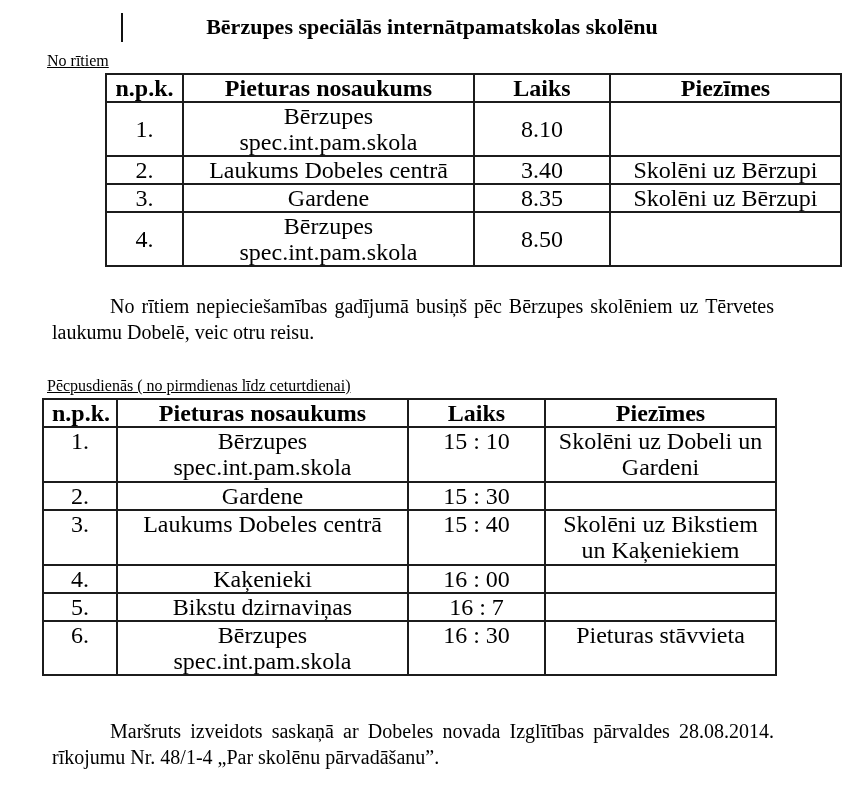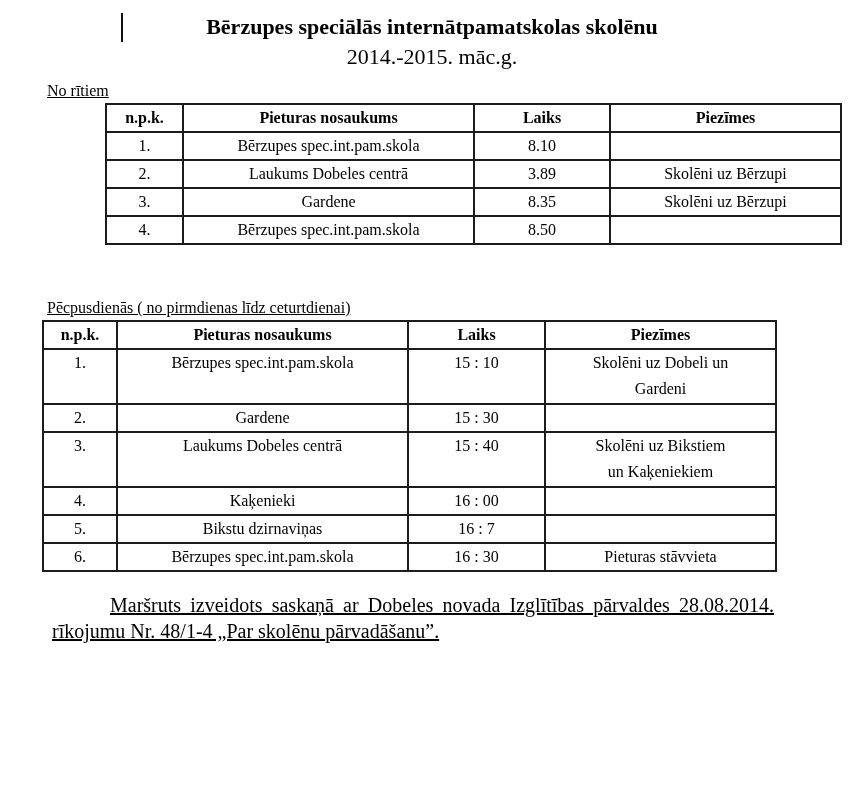"2014.-2015. māc.g." div { html: <div>2014.-2015. māc.g.</div> -> none }
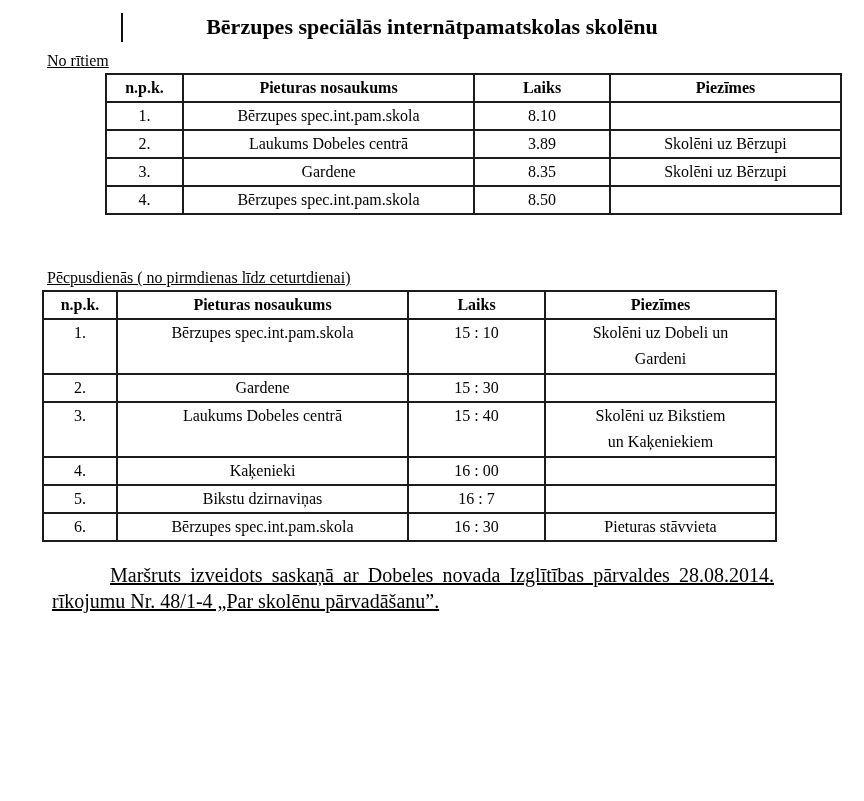"n.p.k." table { font-size: 16px -> 24px }
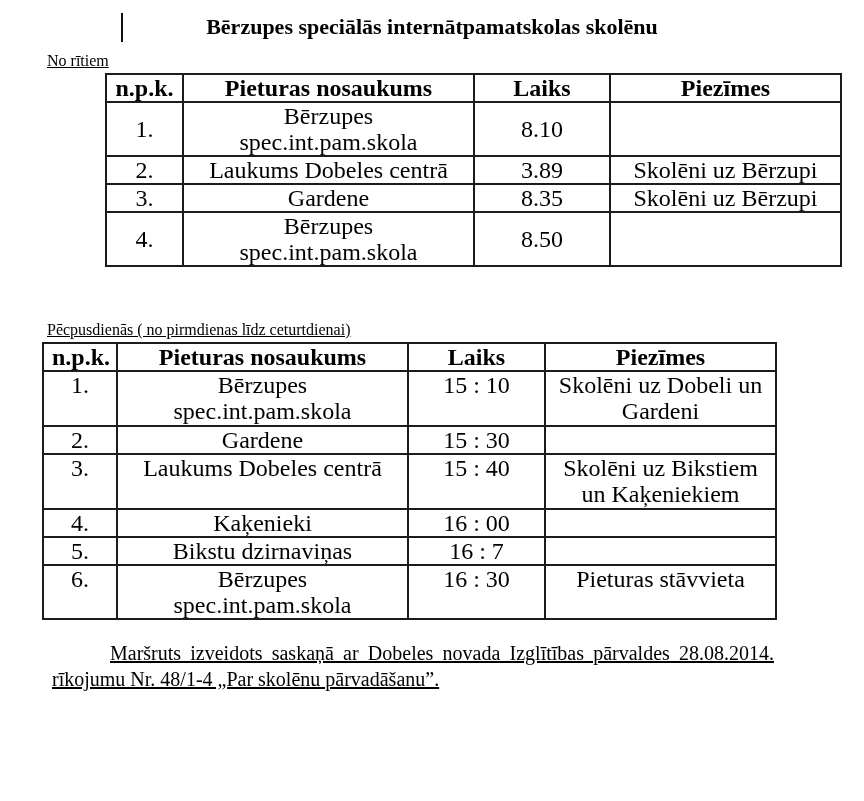"3.89" td.c { text: 3.89 -> 3.40 }
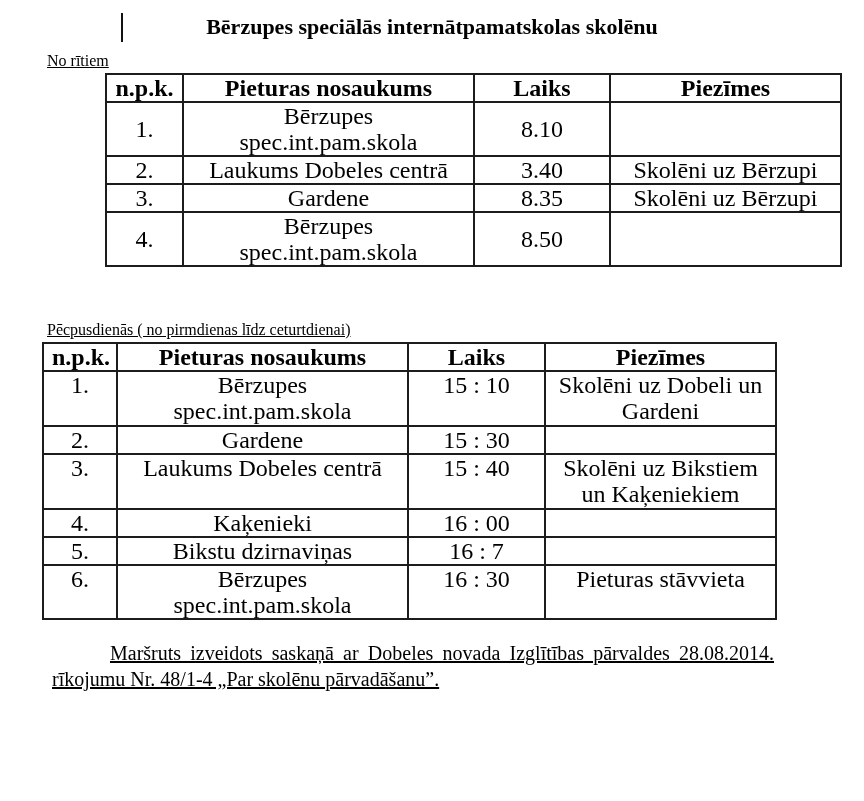"No rītiem nepieciešamības gadījumā" p.para { html: none -> <p>No rītiem nepieciešamības gadījumā busiņš pēc Bērzupes skolēniem uz Tērvetes laukumu Dobelē, veic otru reisu.</p> }
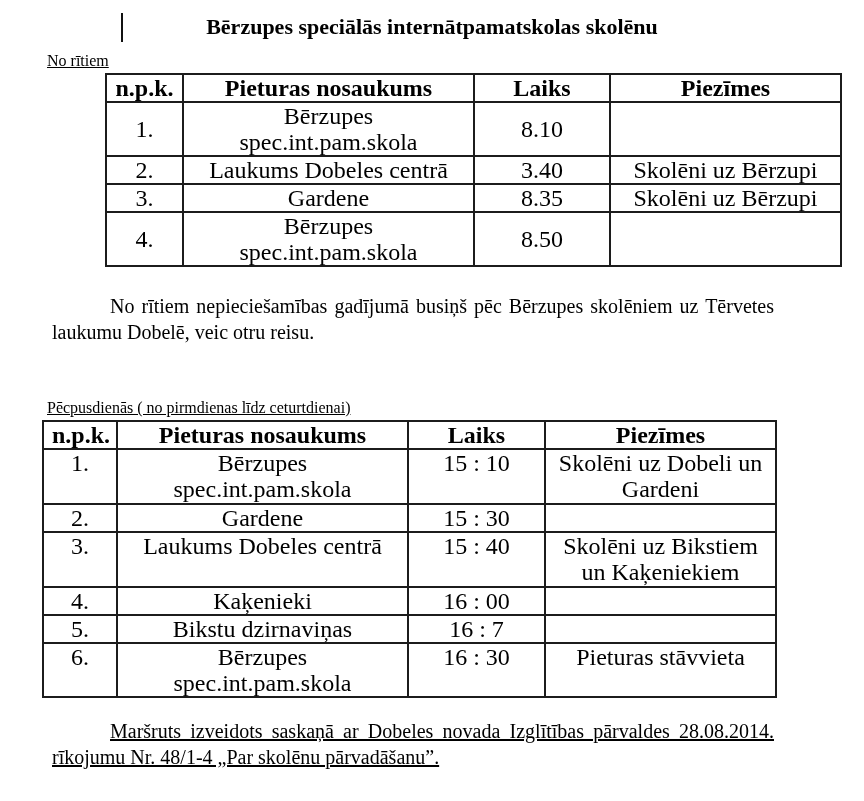"Pēcpusdienās ( no pirmdienas līdz" .heading-afternoon { margin-top: 52px -> 30px }
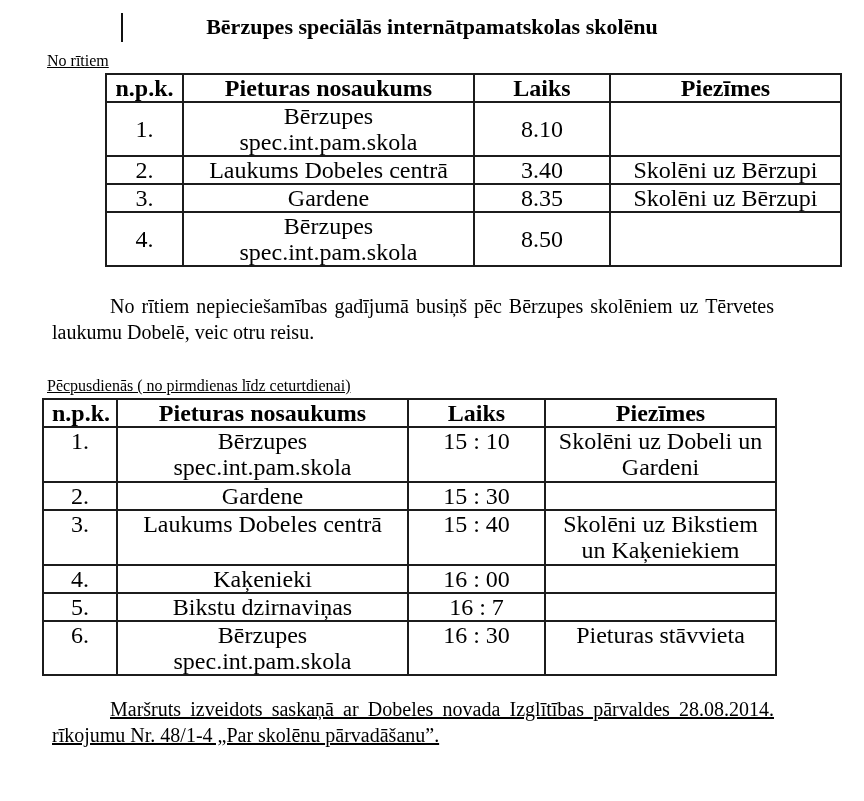"Maršruts izveidots saskaņā ar Dobeles" .para-footer { margin-top: 20px -> 42px; text-decoration: underline -> none }
